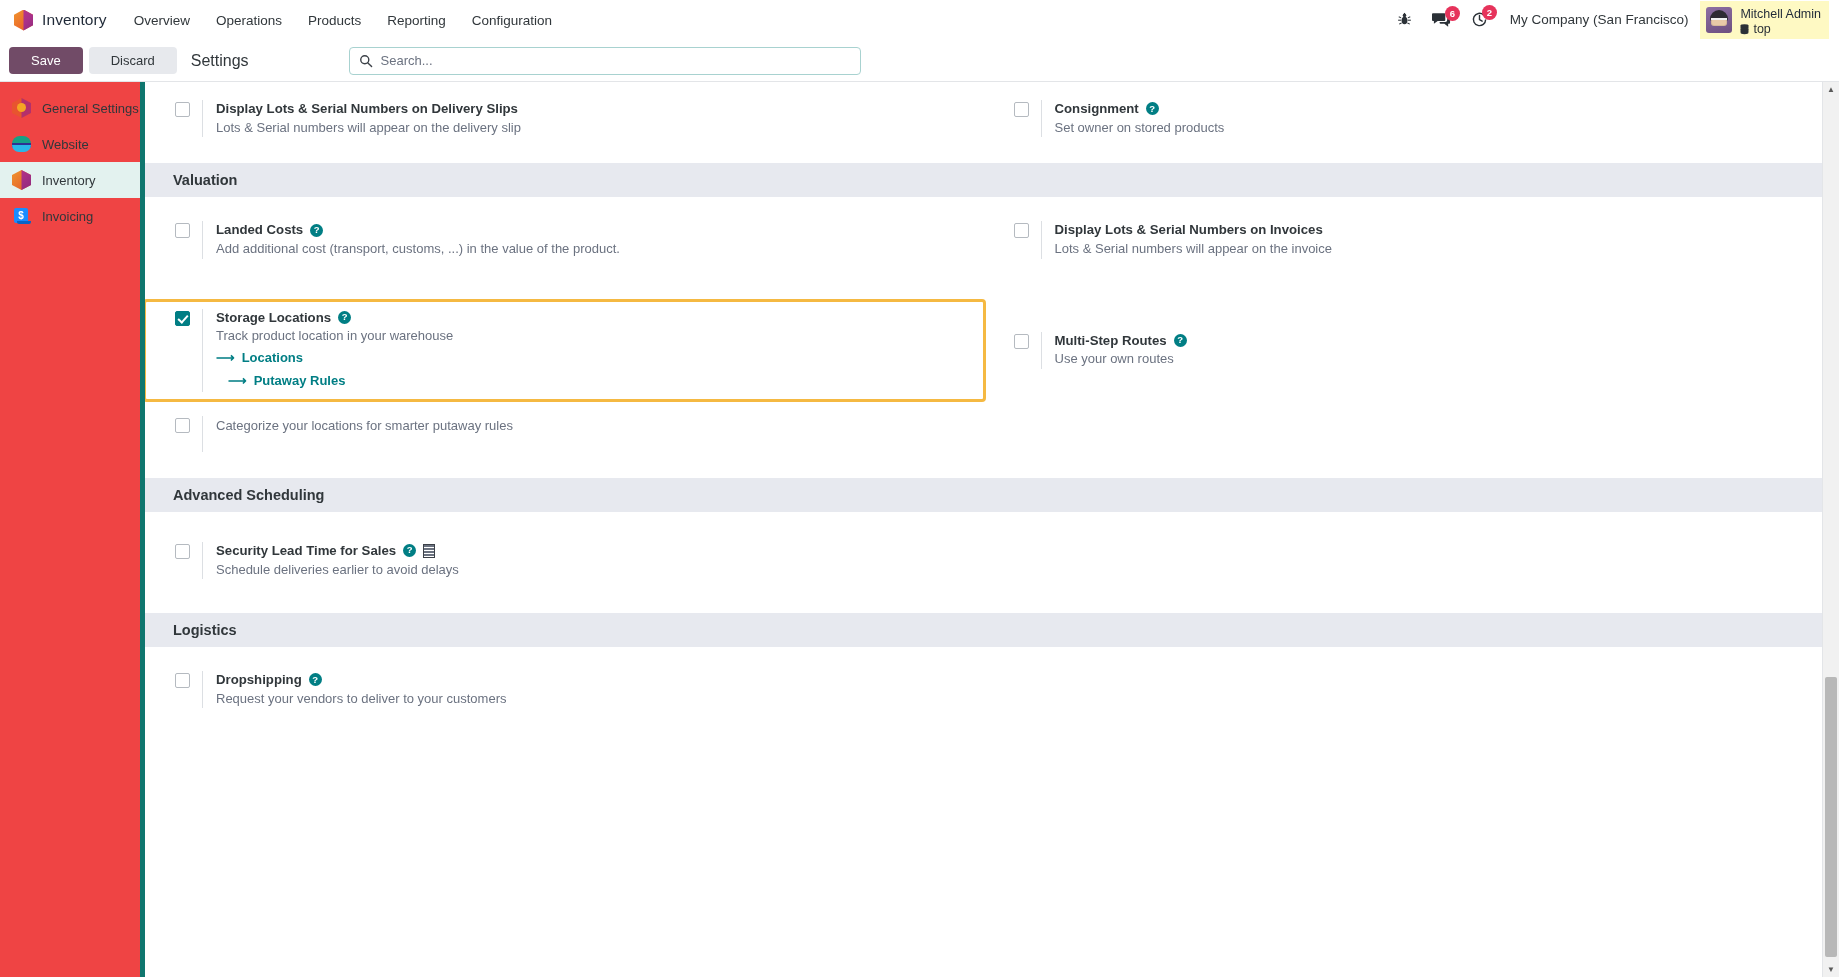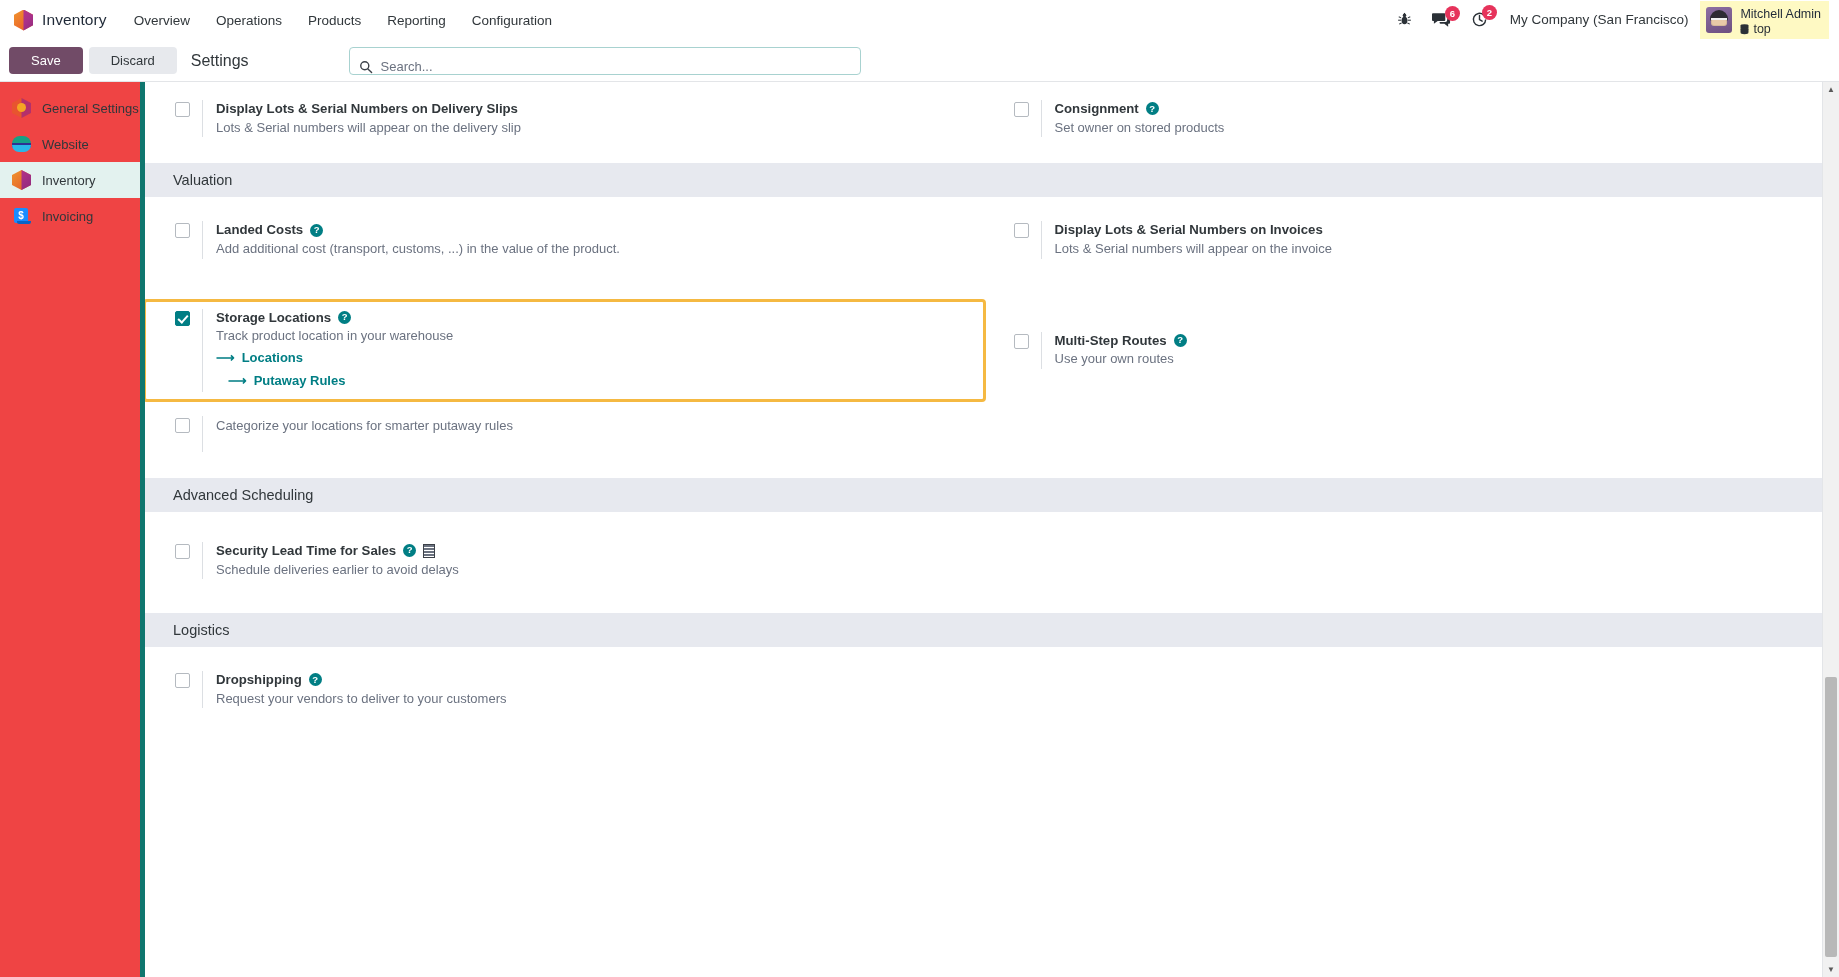"Search..." .search-box { align-items: flex-end -> center }
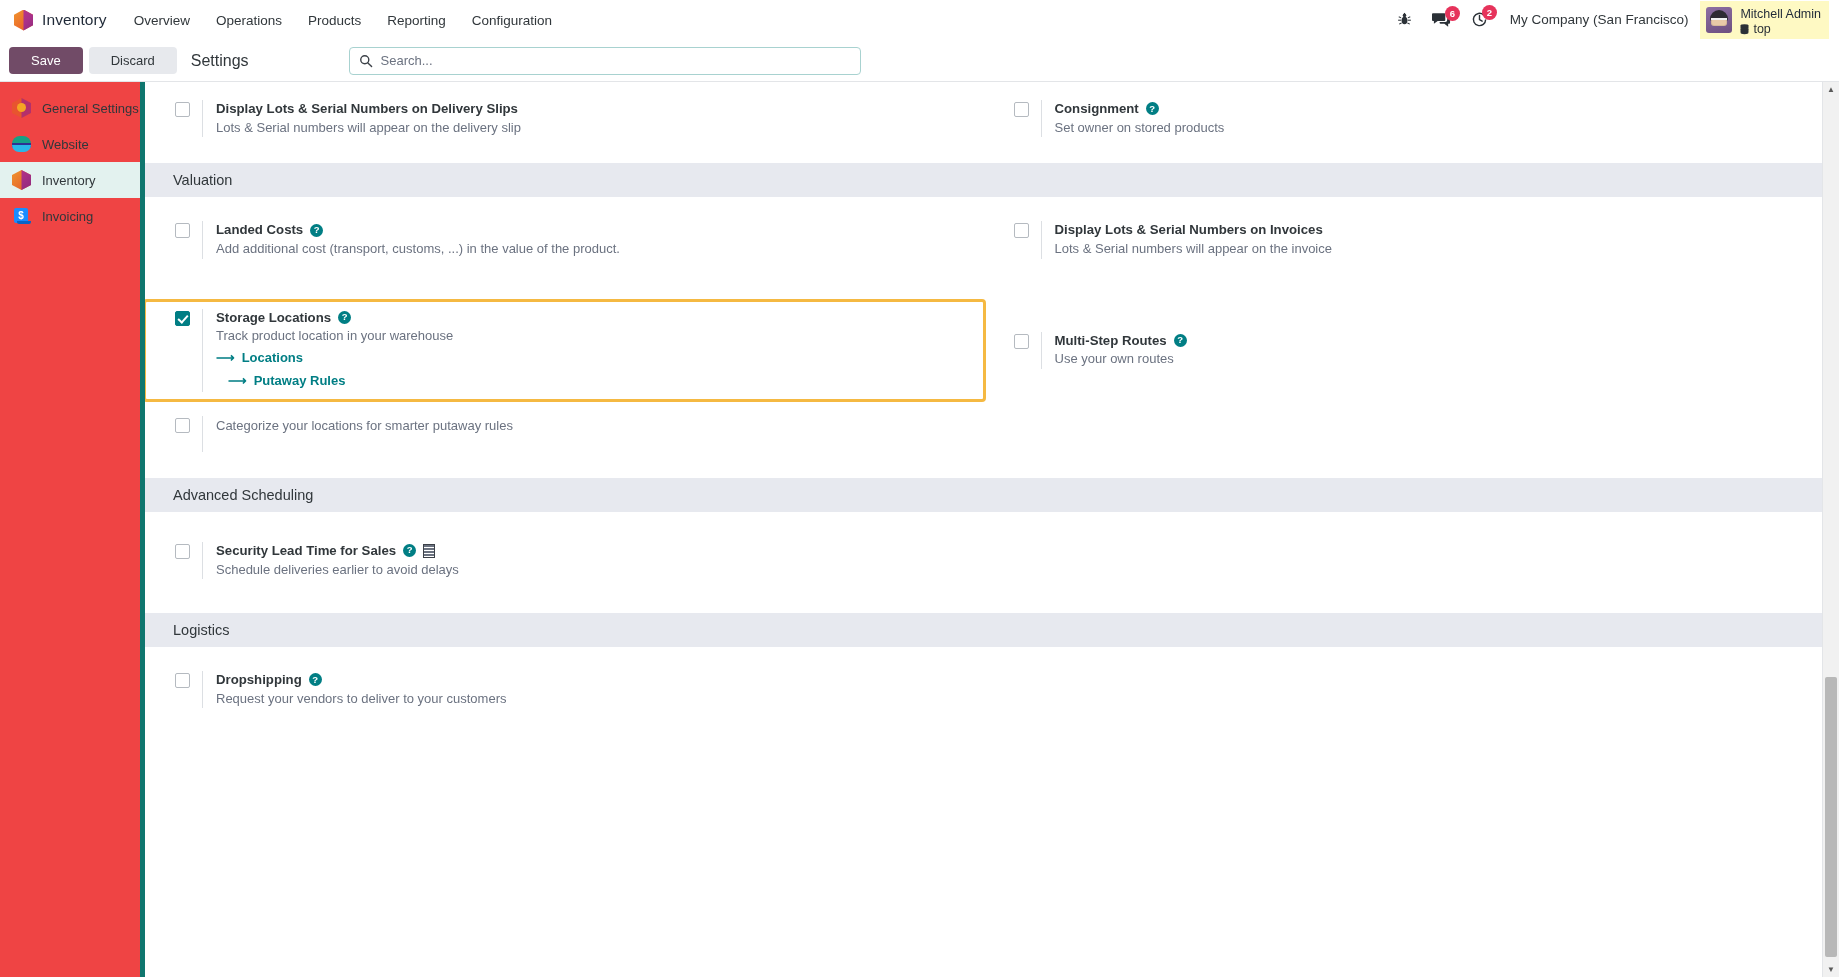"Valuation" .section-header { font-weight: normal -> bold }
